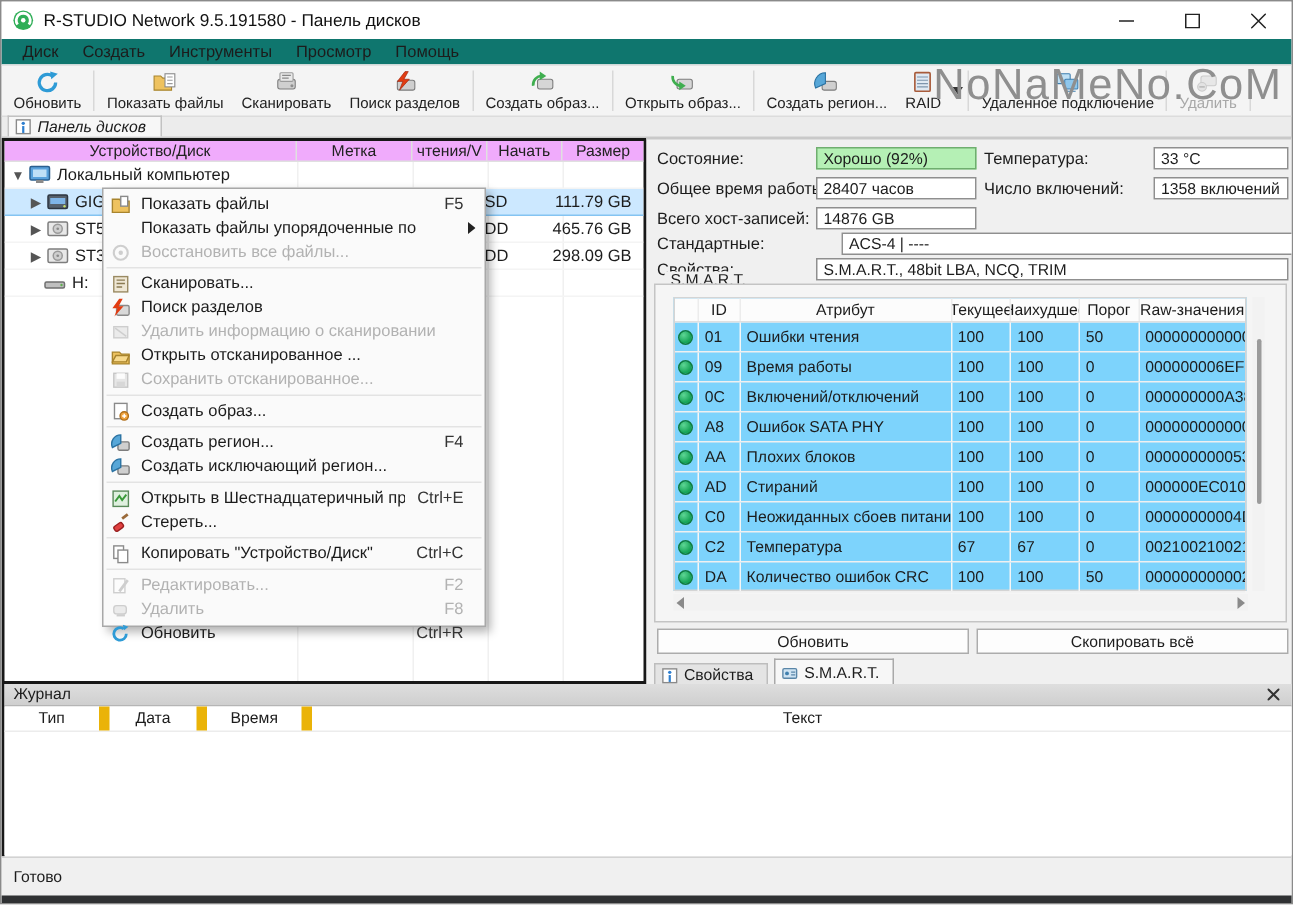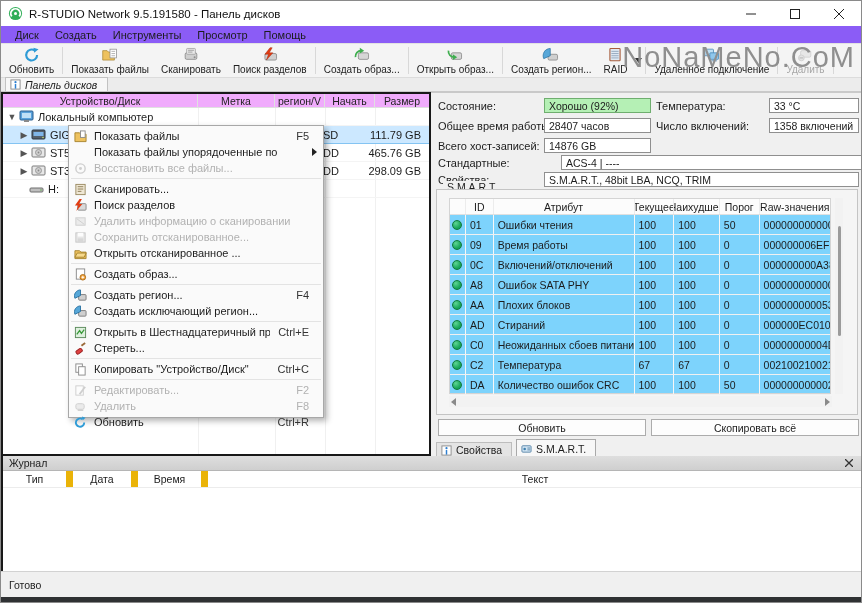"Диск" #menubar { background: #8b5cf6 -> #0f766e }
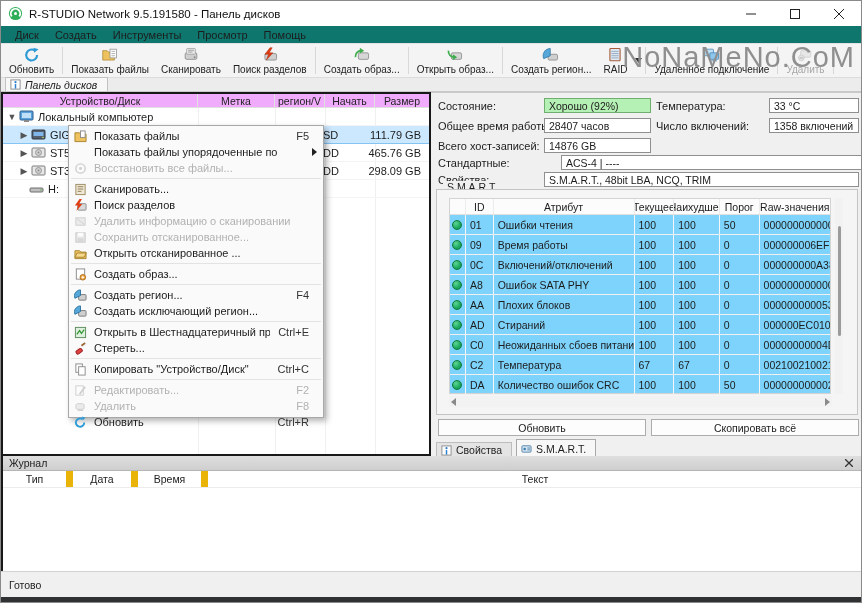"регион/V" span.hc { text: регион/V -> чтения/V }
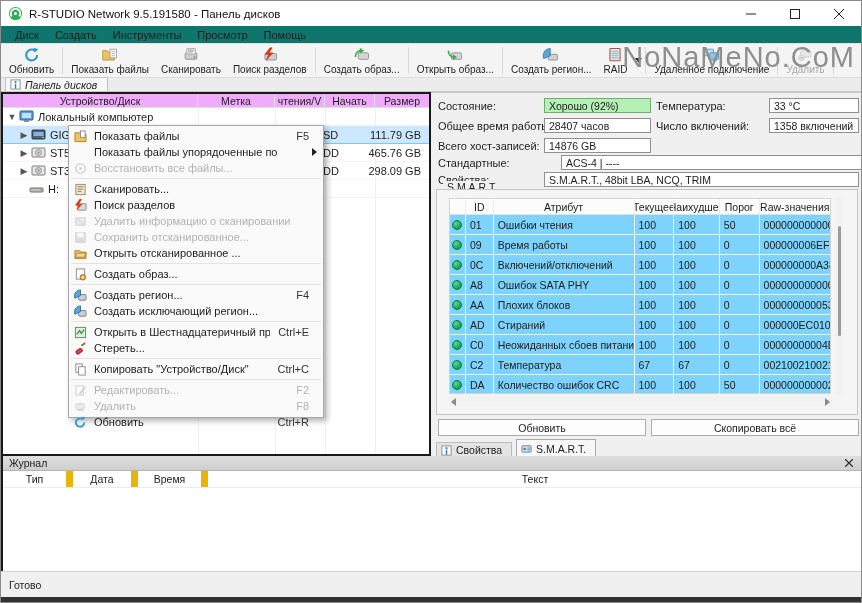"Сохранить отсканированное..." div.mi { order: before "Открыть отсканированное ..." -> after "Открыть отсканированное ..." }
